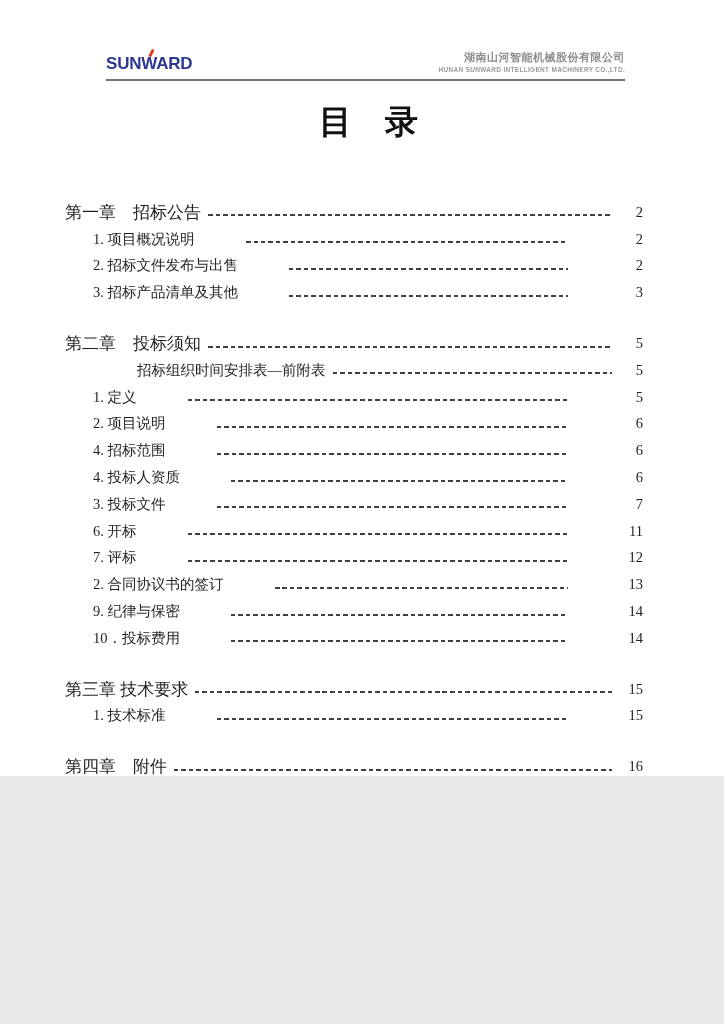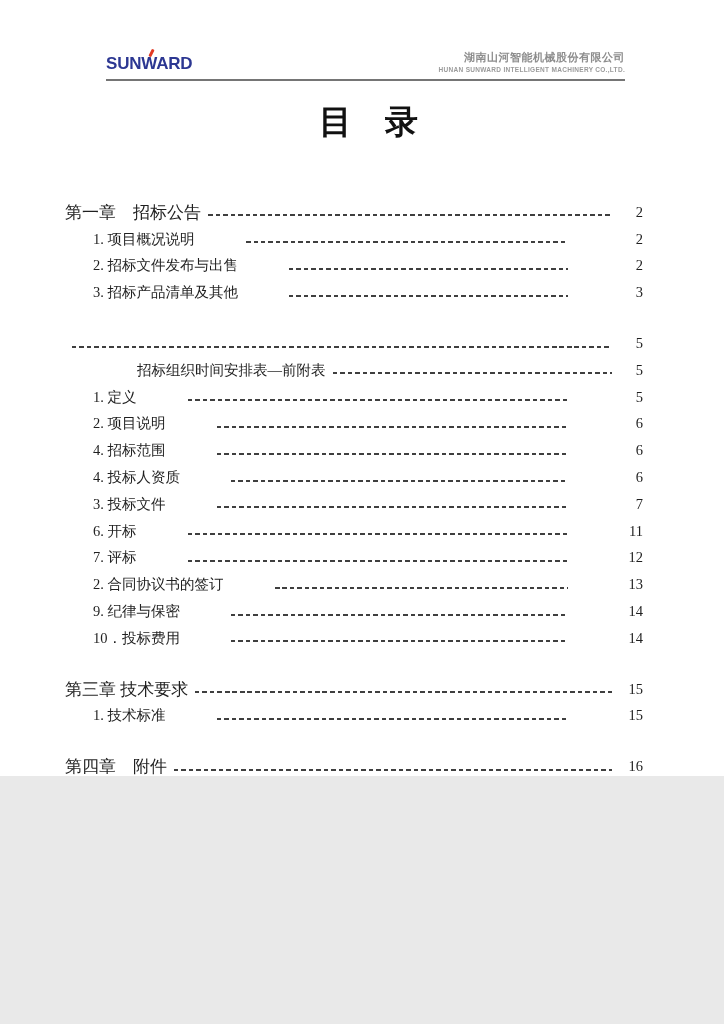"第二章 投标须知" span.toc-label { html: none -> <span>第二章 投标须知</span> }
